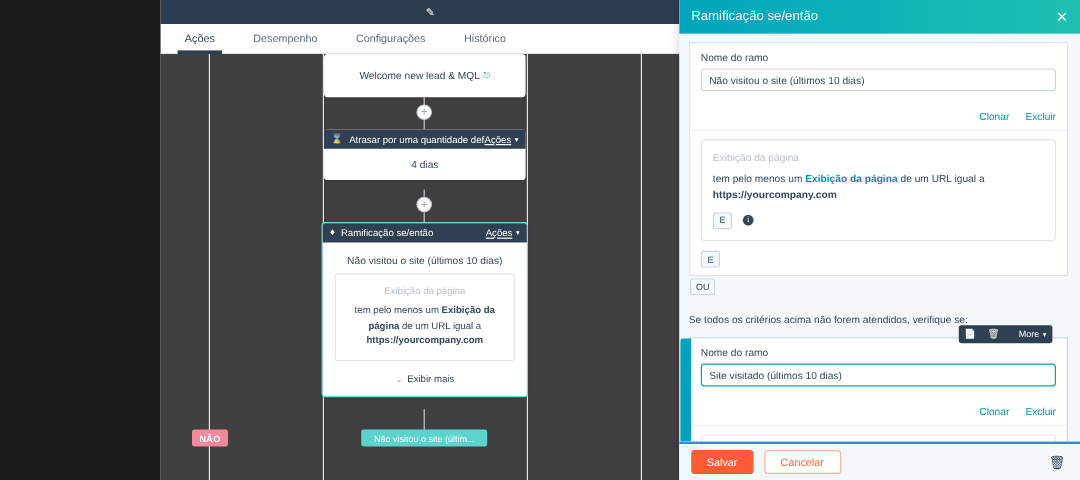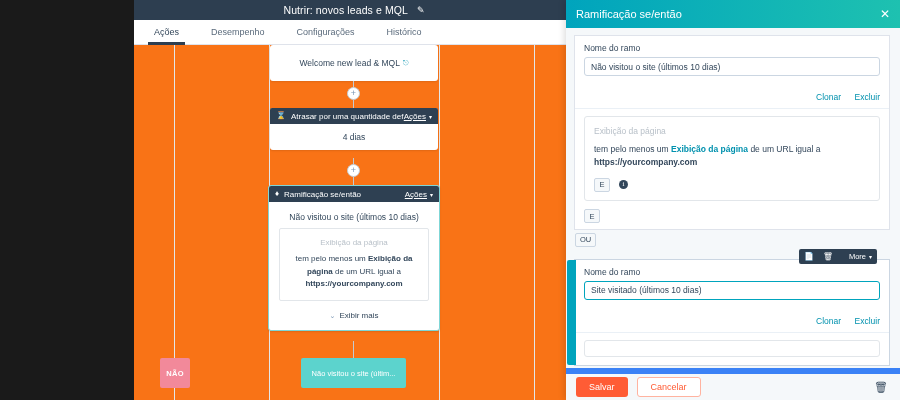"Nutrir: novos leads e MQL" span.title { html: <span>Nutrir: novos leads e MQL</span> -> none }
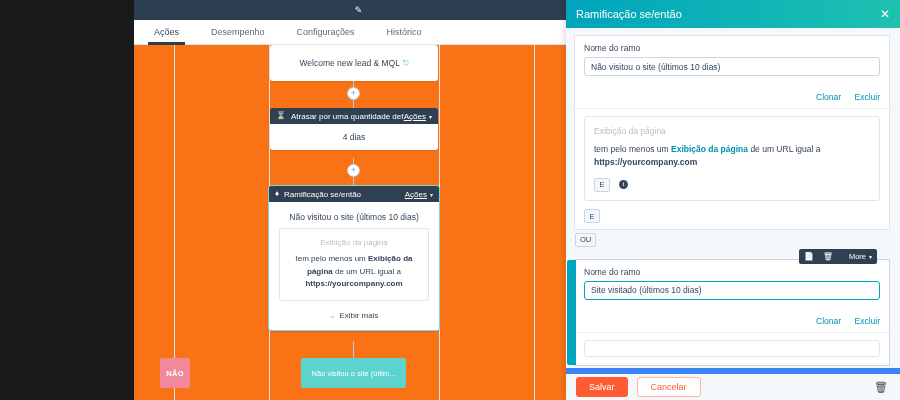"Welcome new lead & MQL" #canvas { background: #f97316 -> #404040 }
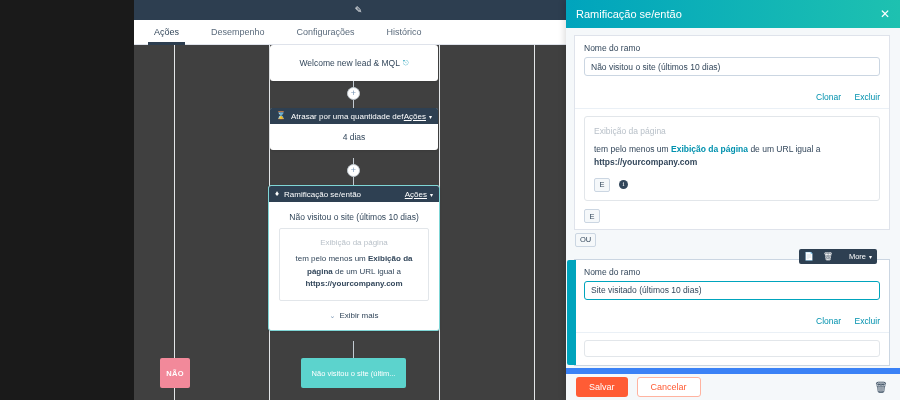"Se todos os critérios acima" div.else-text { html: none -> <div>Se todos os critérios acima não forem atendidos, verifique se:</div> }
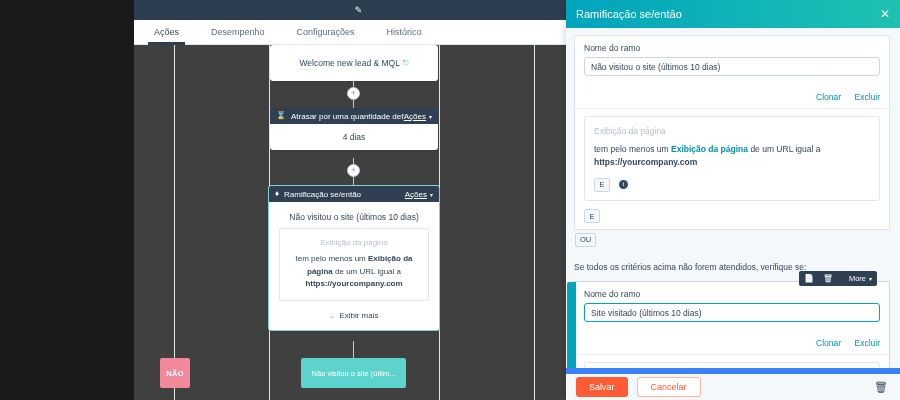"NÃO" .badge { height: 30px -> 14px }
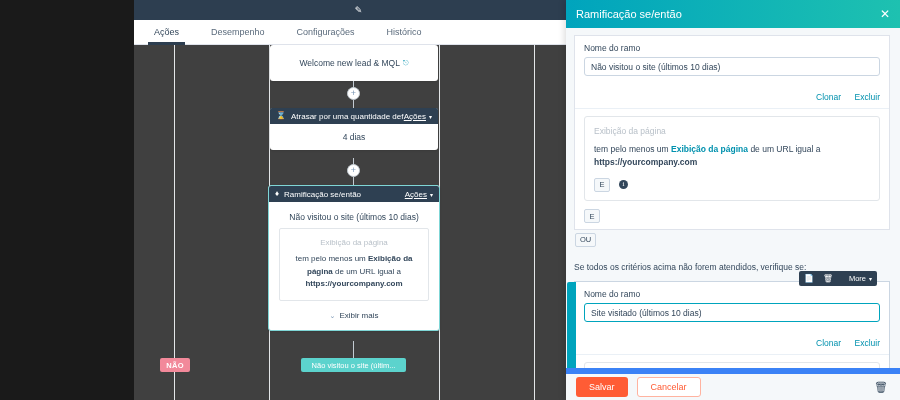"Salvar" #panel-footer { border-top: 6px solid #3b82f6 -> 2px solid #3b82f6 }
